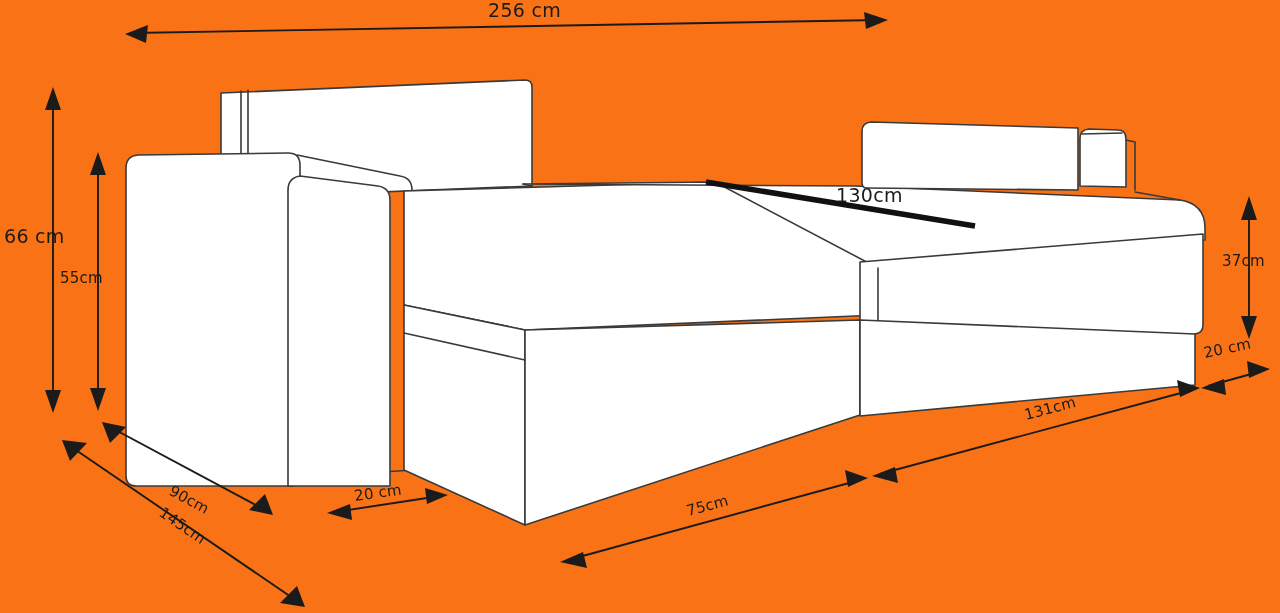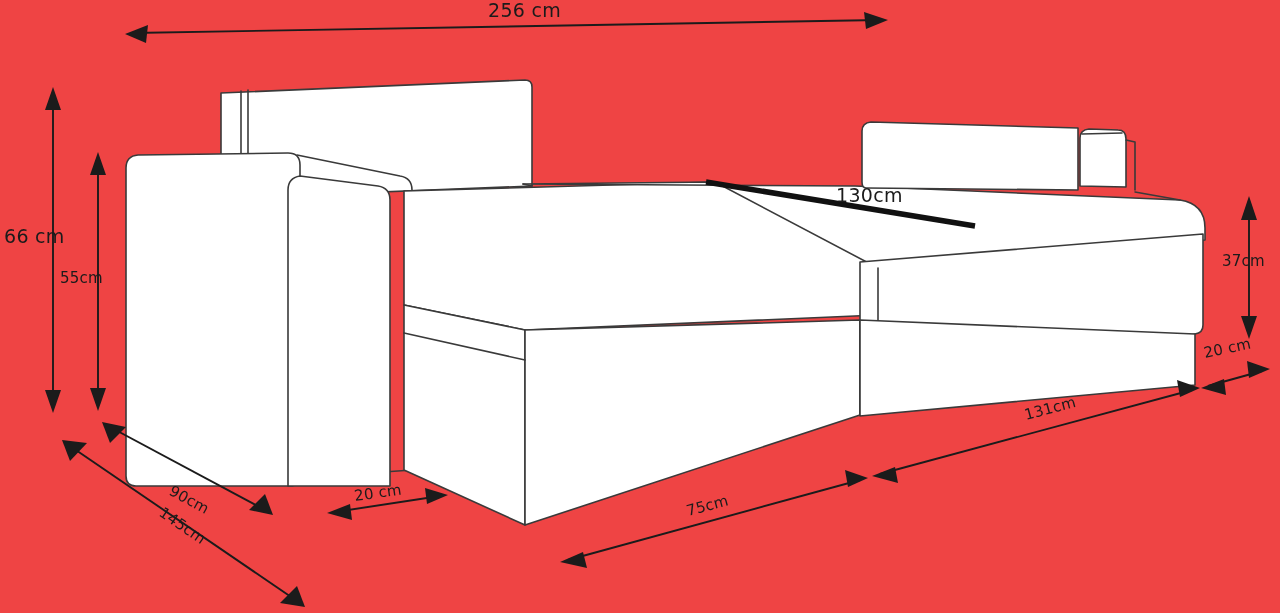"256 cm" #drawing-root { background: #ef4444 -> #f97316 }
